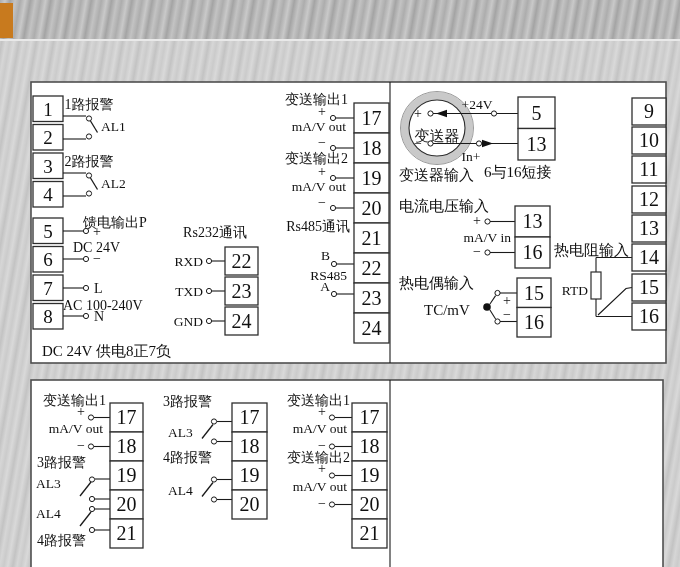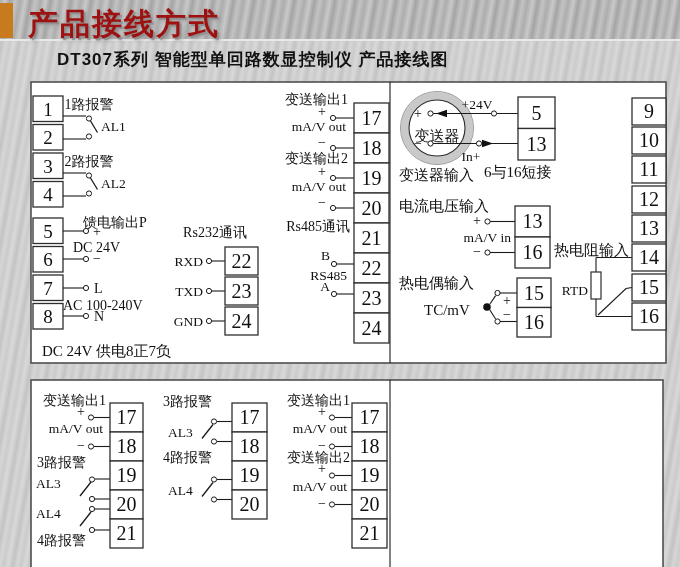"产品接线方式" div.title { html: <div>产品接线方式</div> -> none }
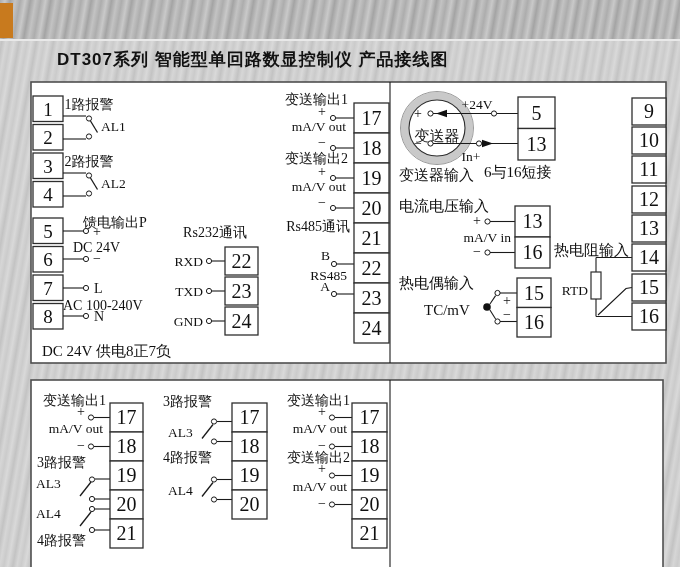"DT307系列 智能型单回路数显控制仪 产品接线图" div.subtitle { html: <div>DT307系列 智能型单回路数显控制仪 产品接线图</div> -> none }
